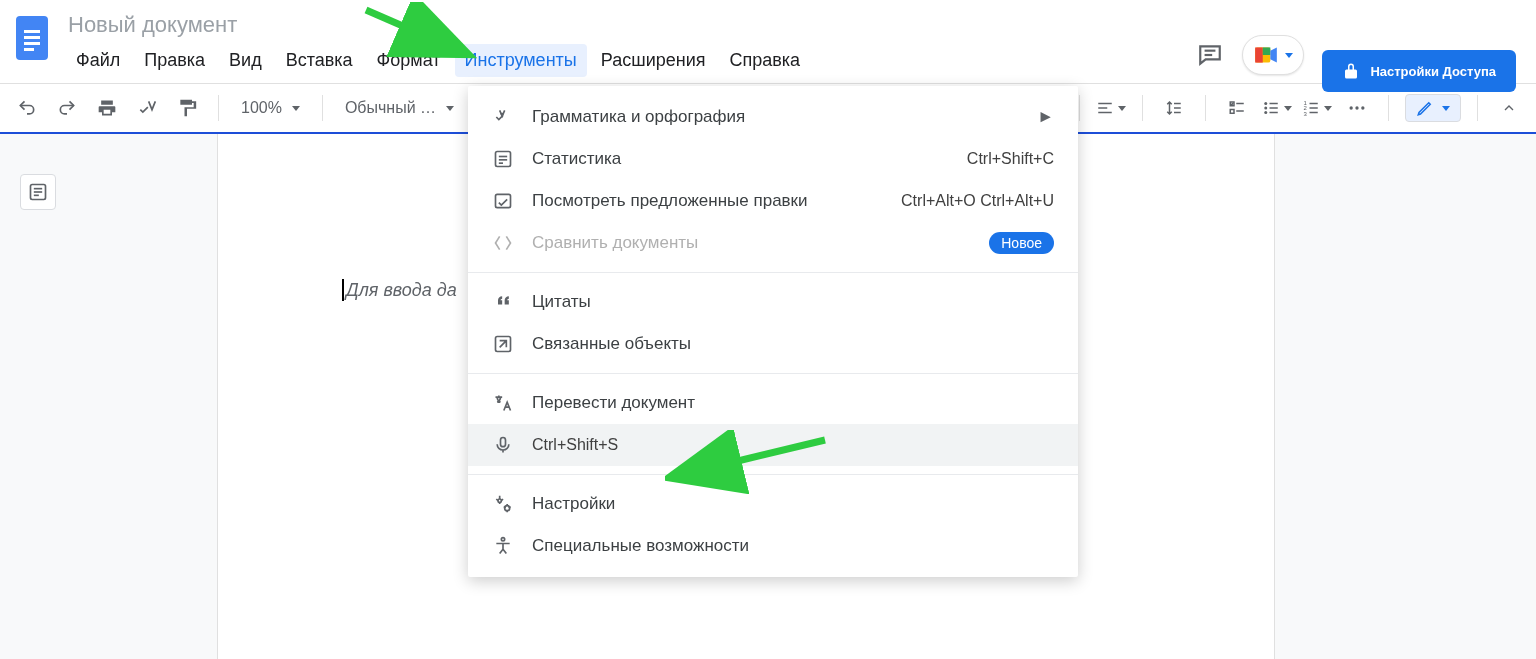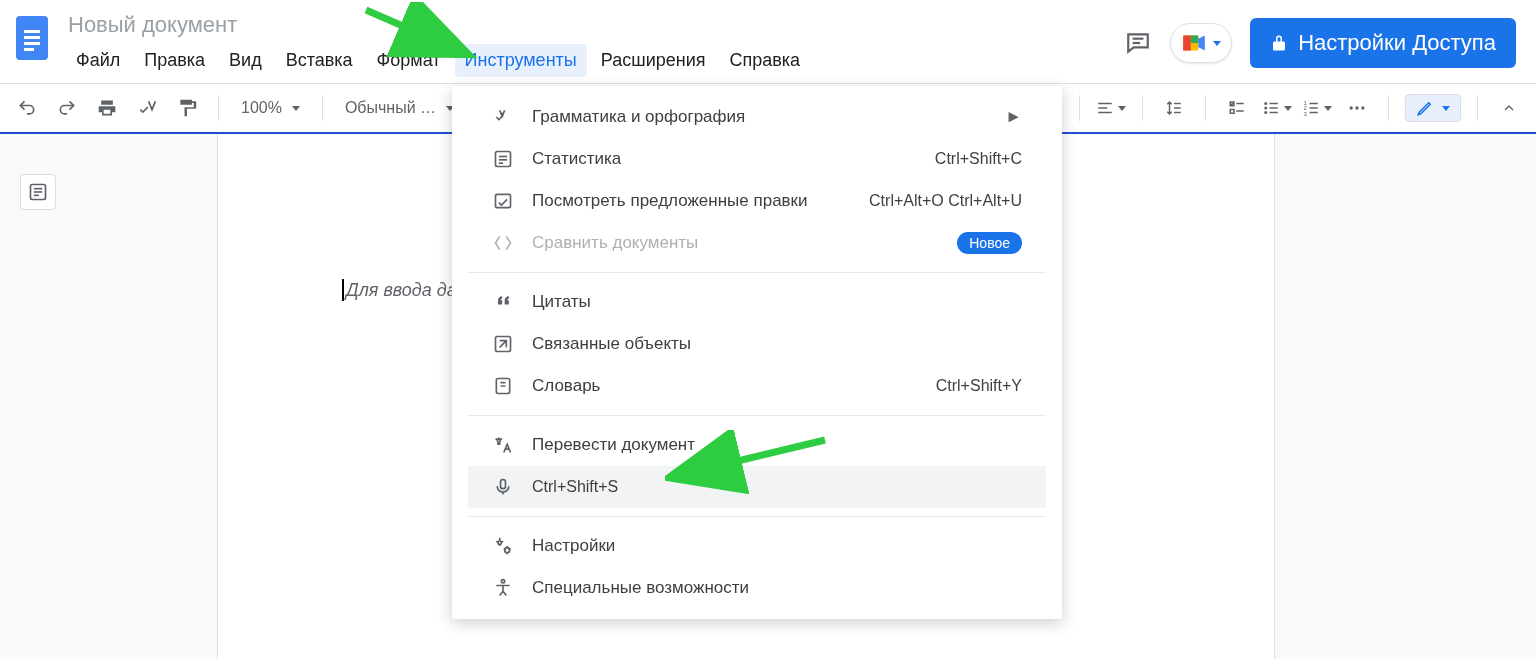"Настройки Доступа" .share-btn { font-size: 22px -> 13px; font-weight: 400 -> 700; margin-top: none -> 32px }
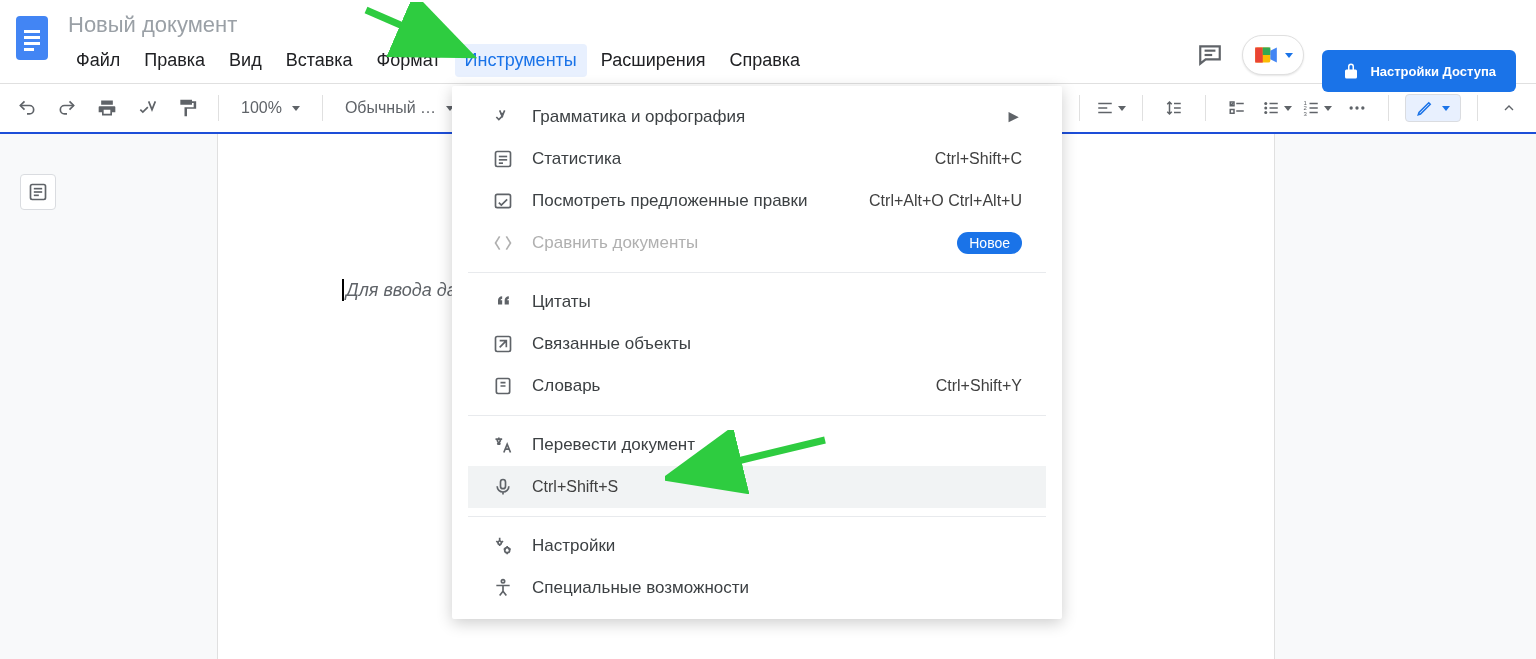"Грамматика и орфография" .dropdown { left: 452px -> 468px; padding: 10px 16px -> 10px 0 }
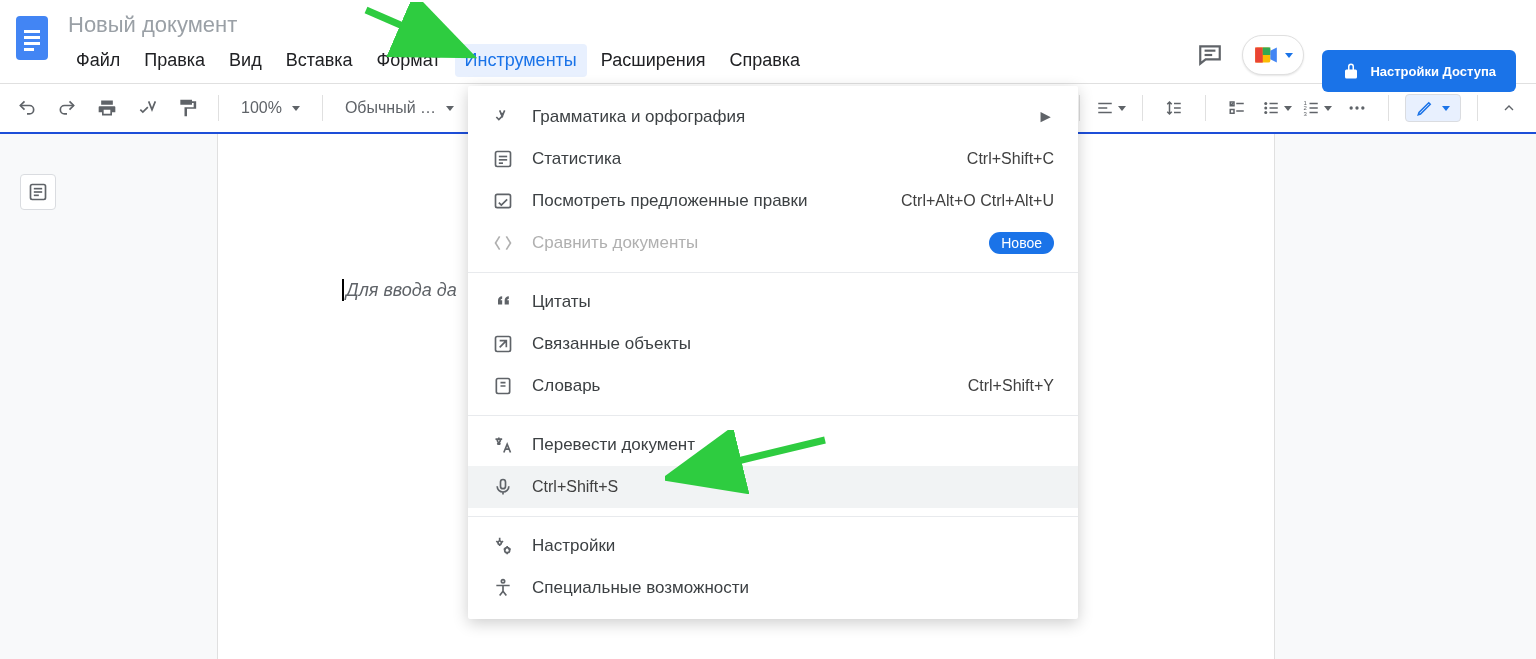"Словарь" div.dd-item { html: <div> <span> <svg> <rect></rect> <path></path> </svg> </span> <span>Словарь</span> <span>Ctrl+Shift+Y</span> </div> -> none }
